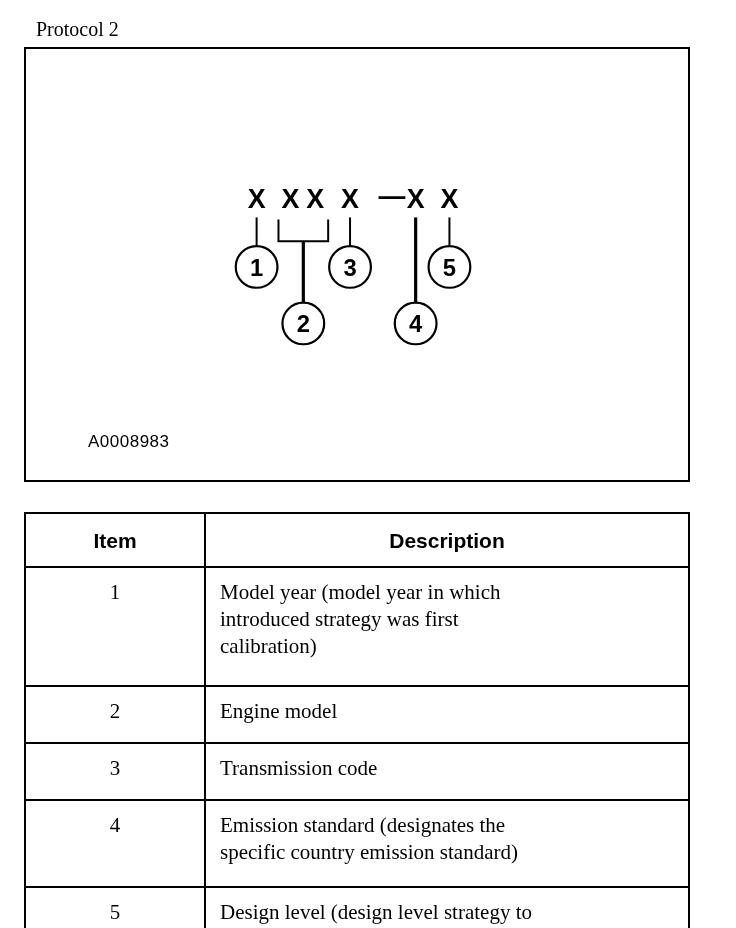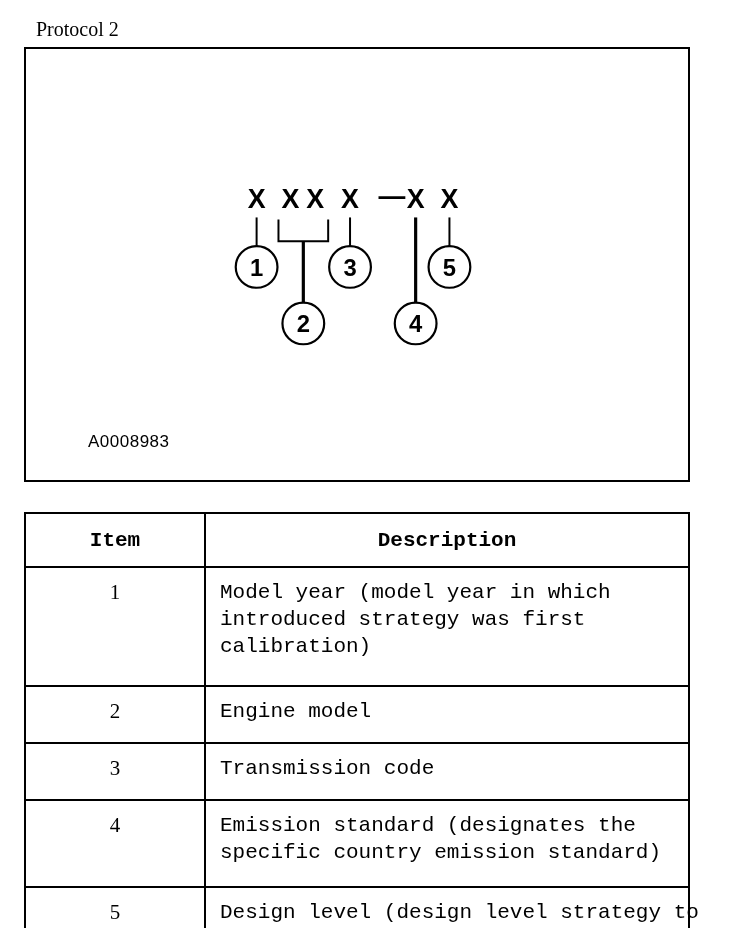"Item" .spec-table thead th { font-family: Liberation Mono, monospace -> Liberation Sans, sans-serif }
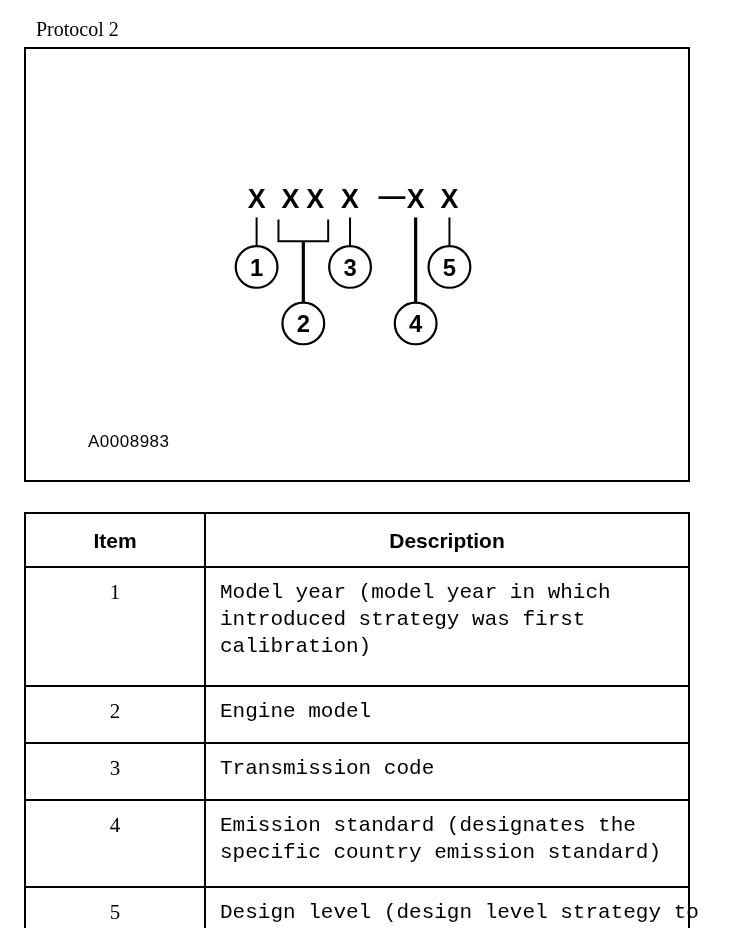"Model year (model year in" .spec-table tbody td.cell-desc { font-family: Liberation Mono, monospace -> Liberation Serif, serif }
